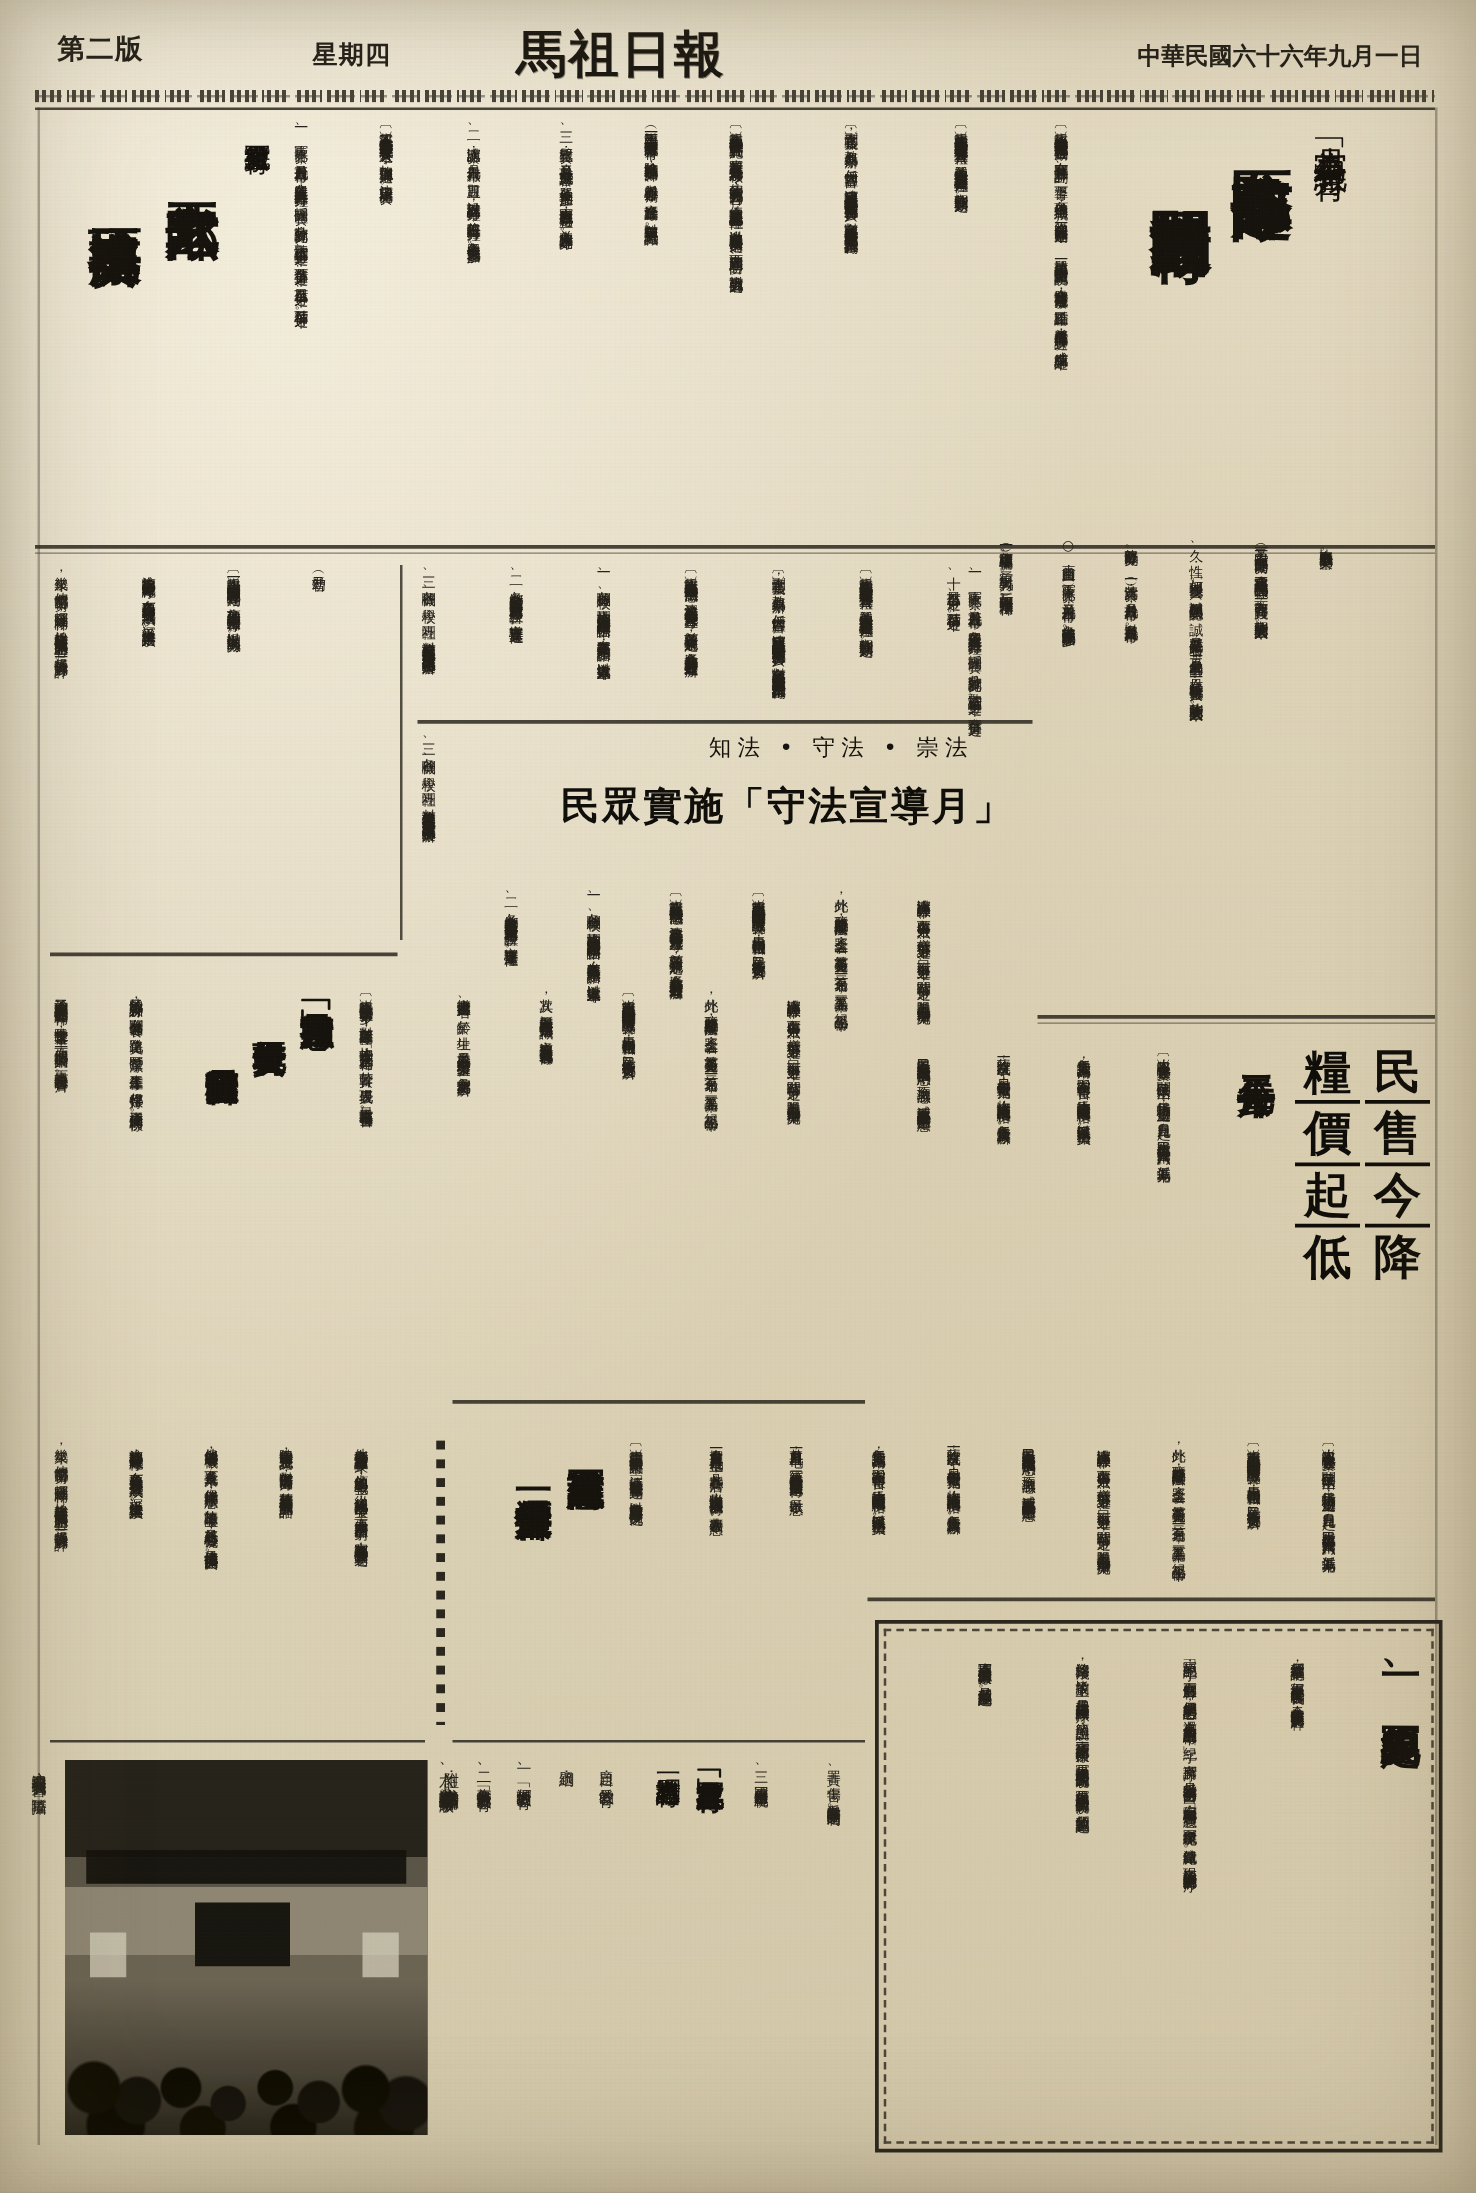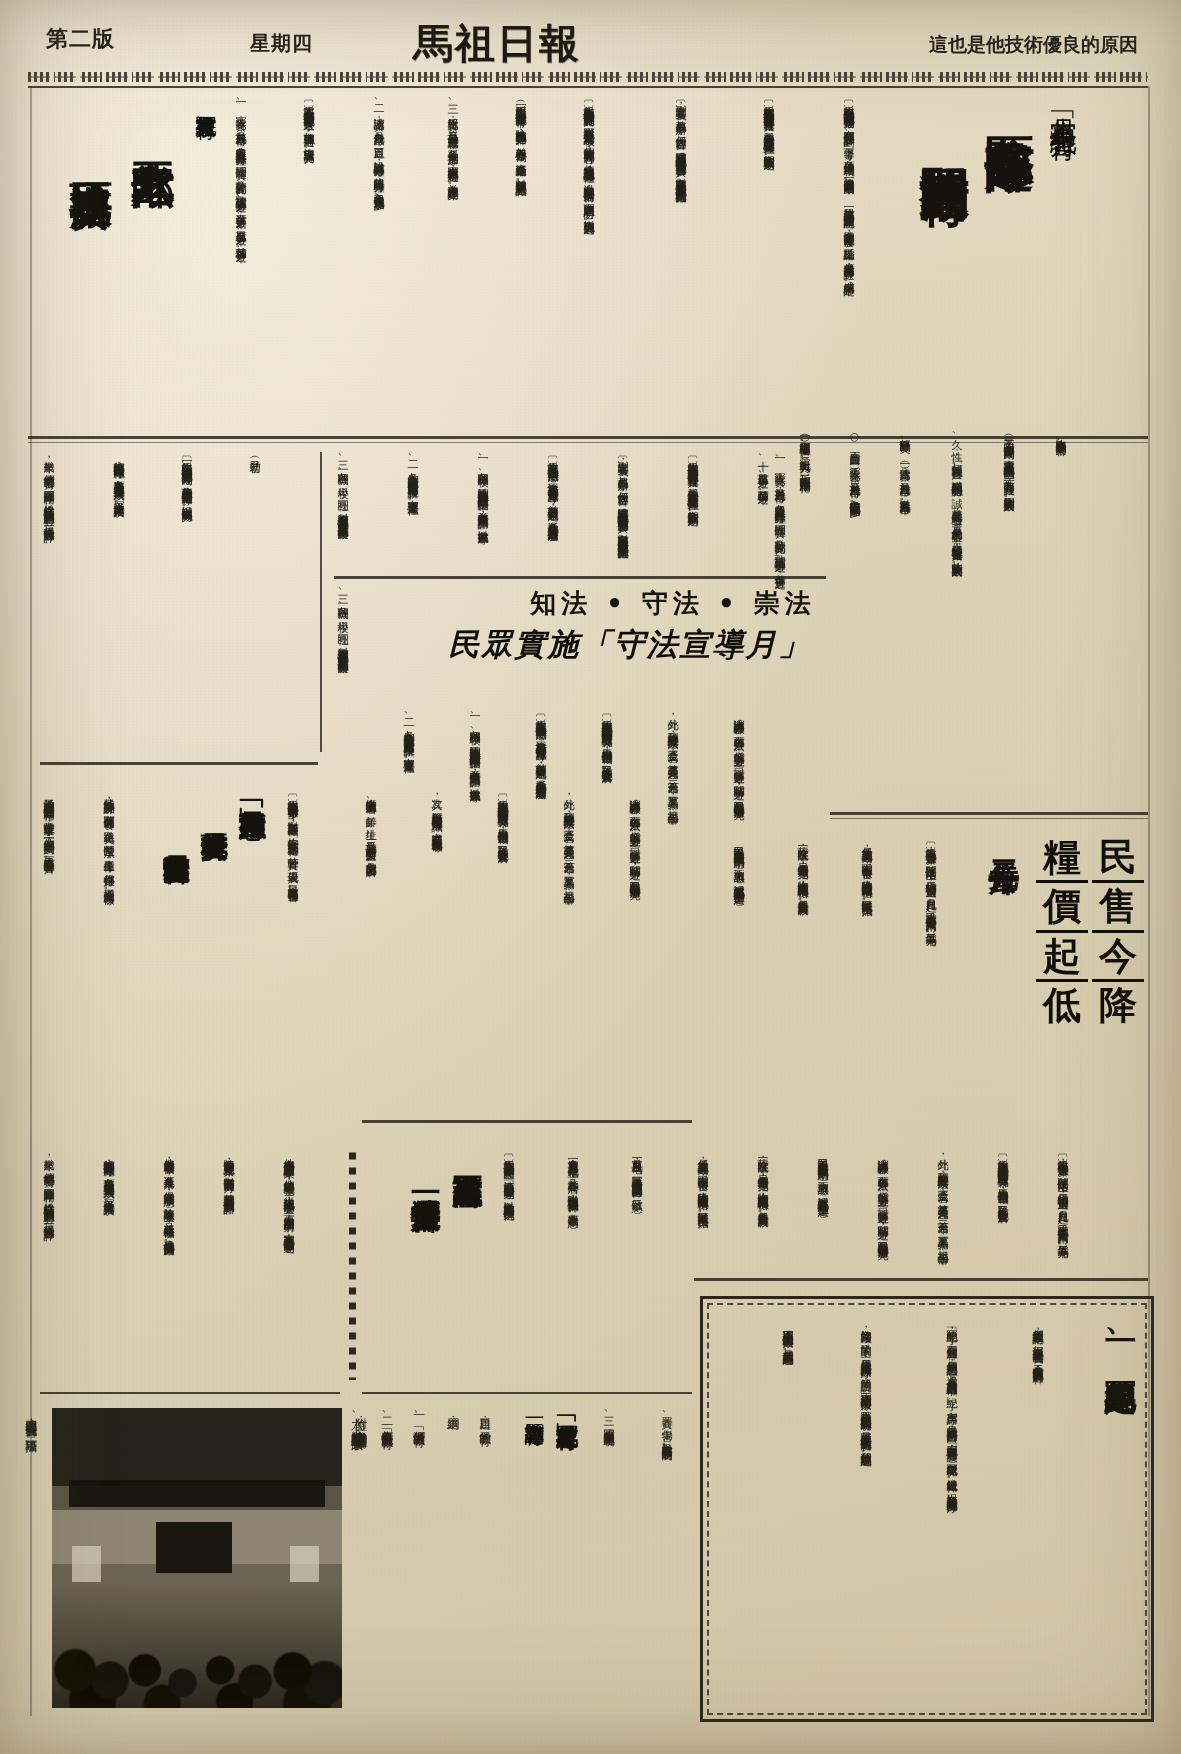"這也是他技術優良的原因" div.mh-date { text: 這也是他技術優良的原因 -> 中華民國六十六年九月一日 }
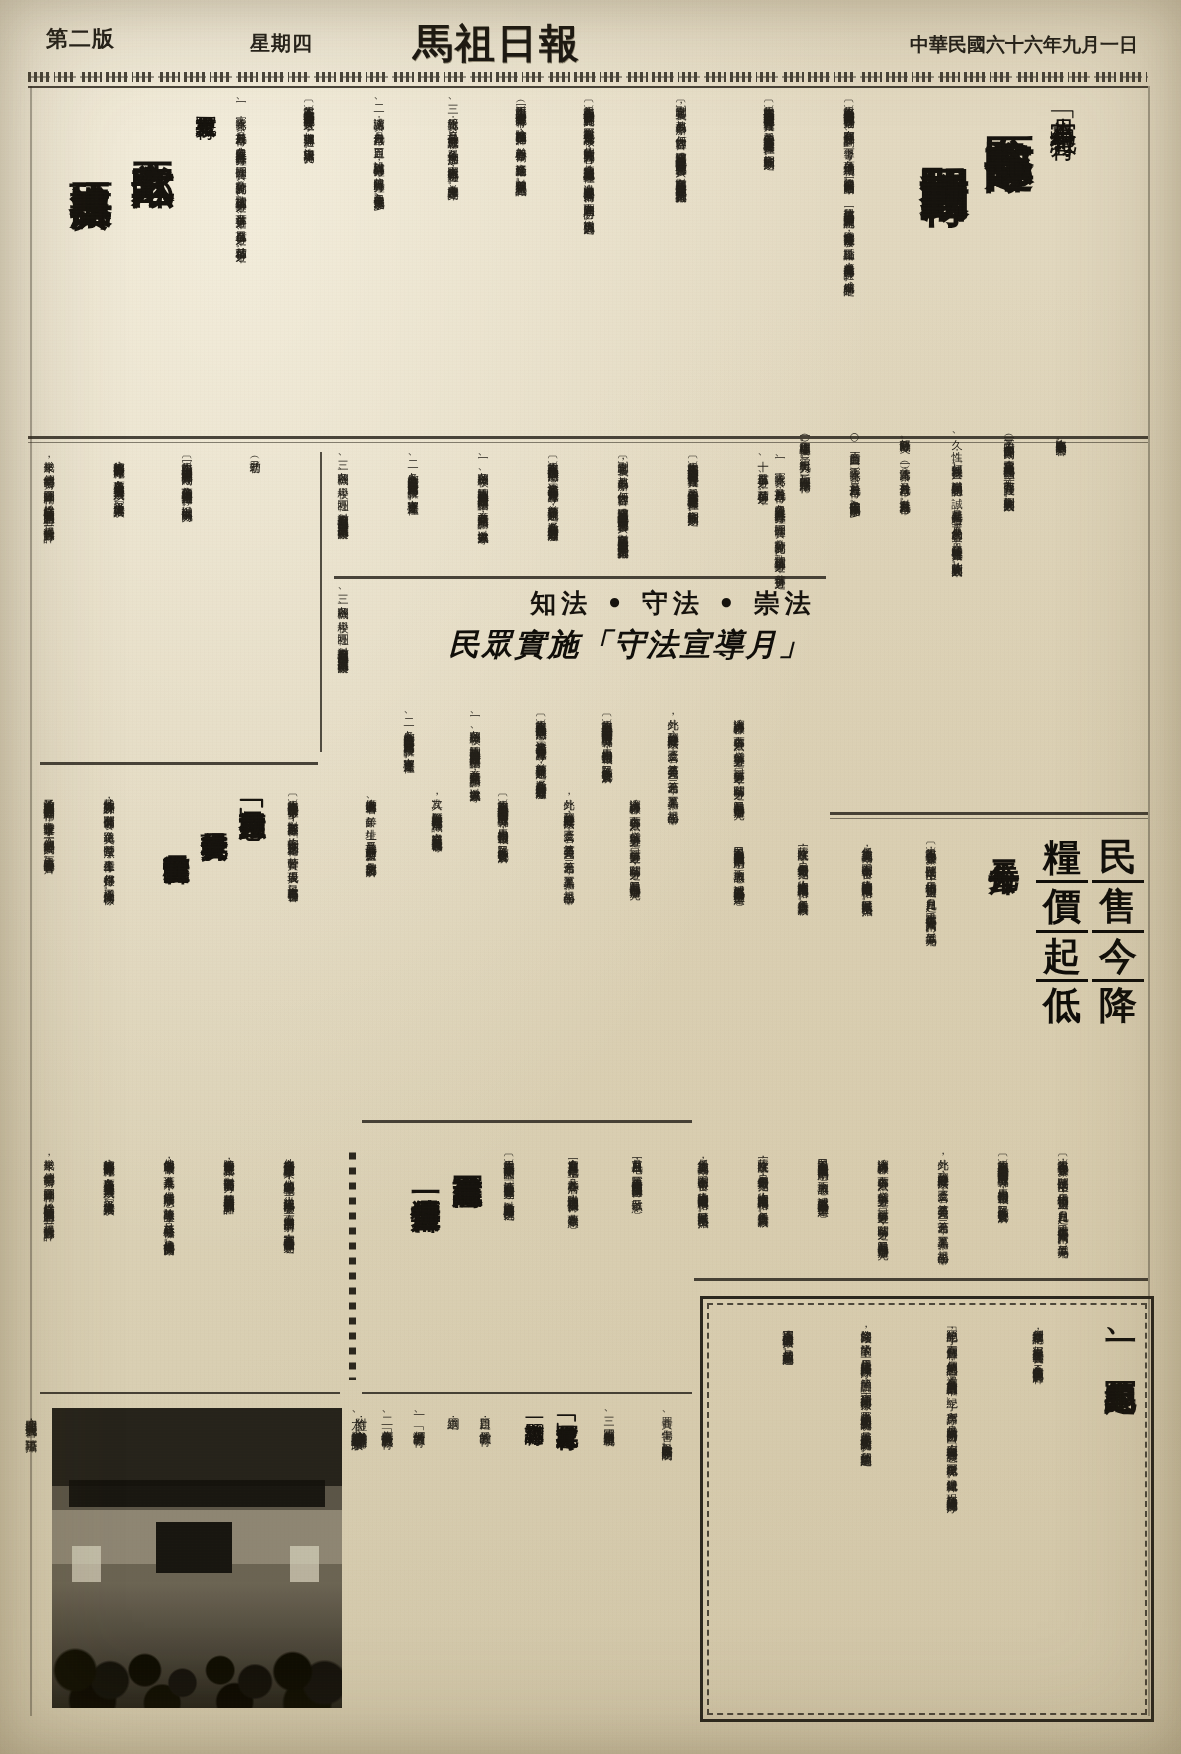"知法 • 守法 • 崇法" span { font-size: 26px -> 18px; font-weight: bold -> normal }
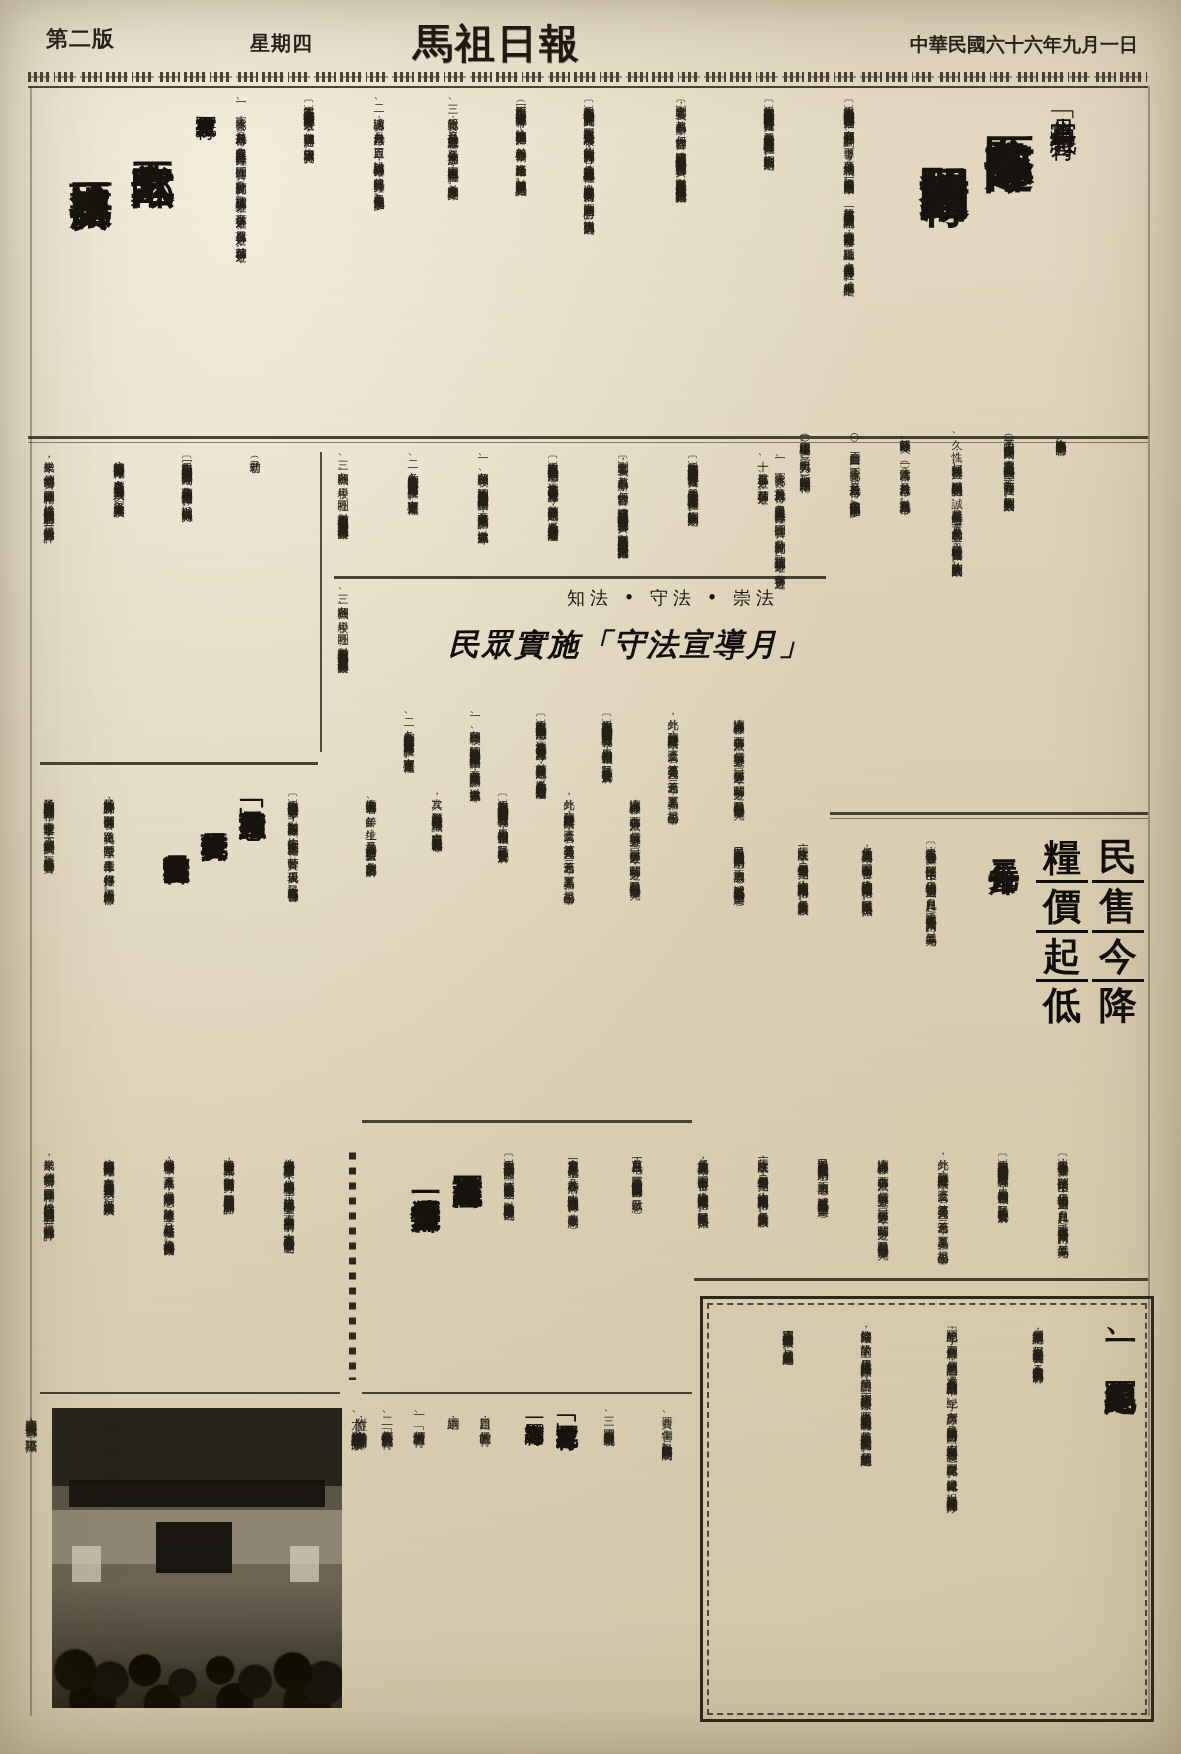"民眾實施「守法宣導月」" div { font-style: italic -> none }
